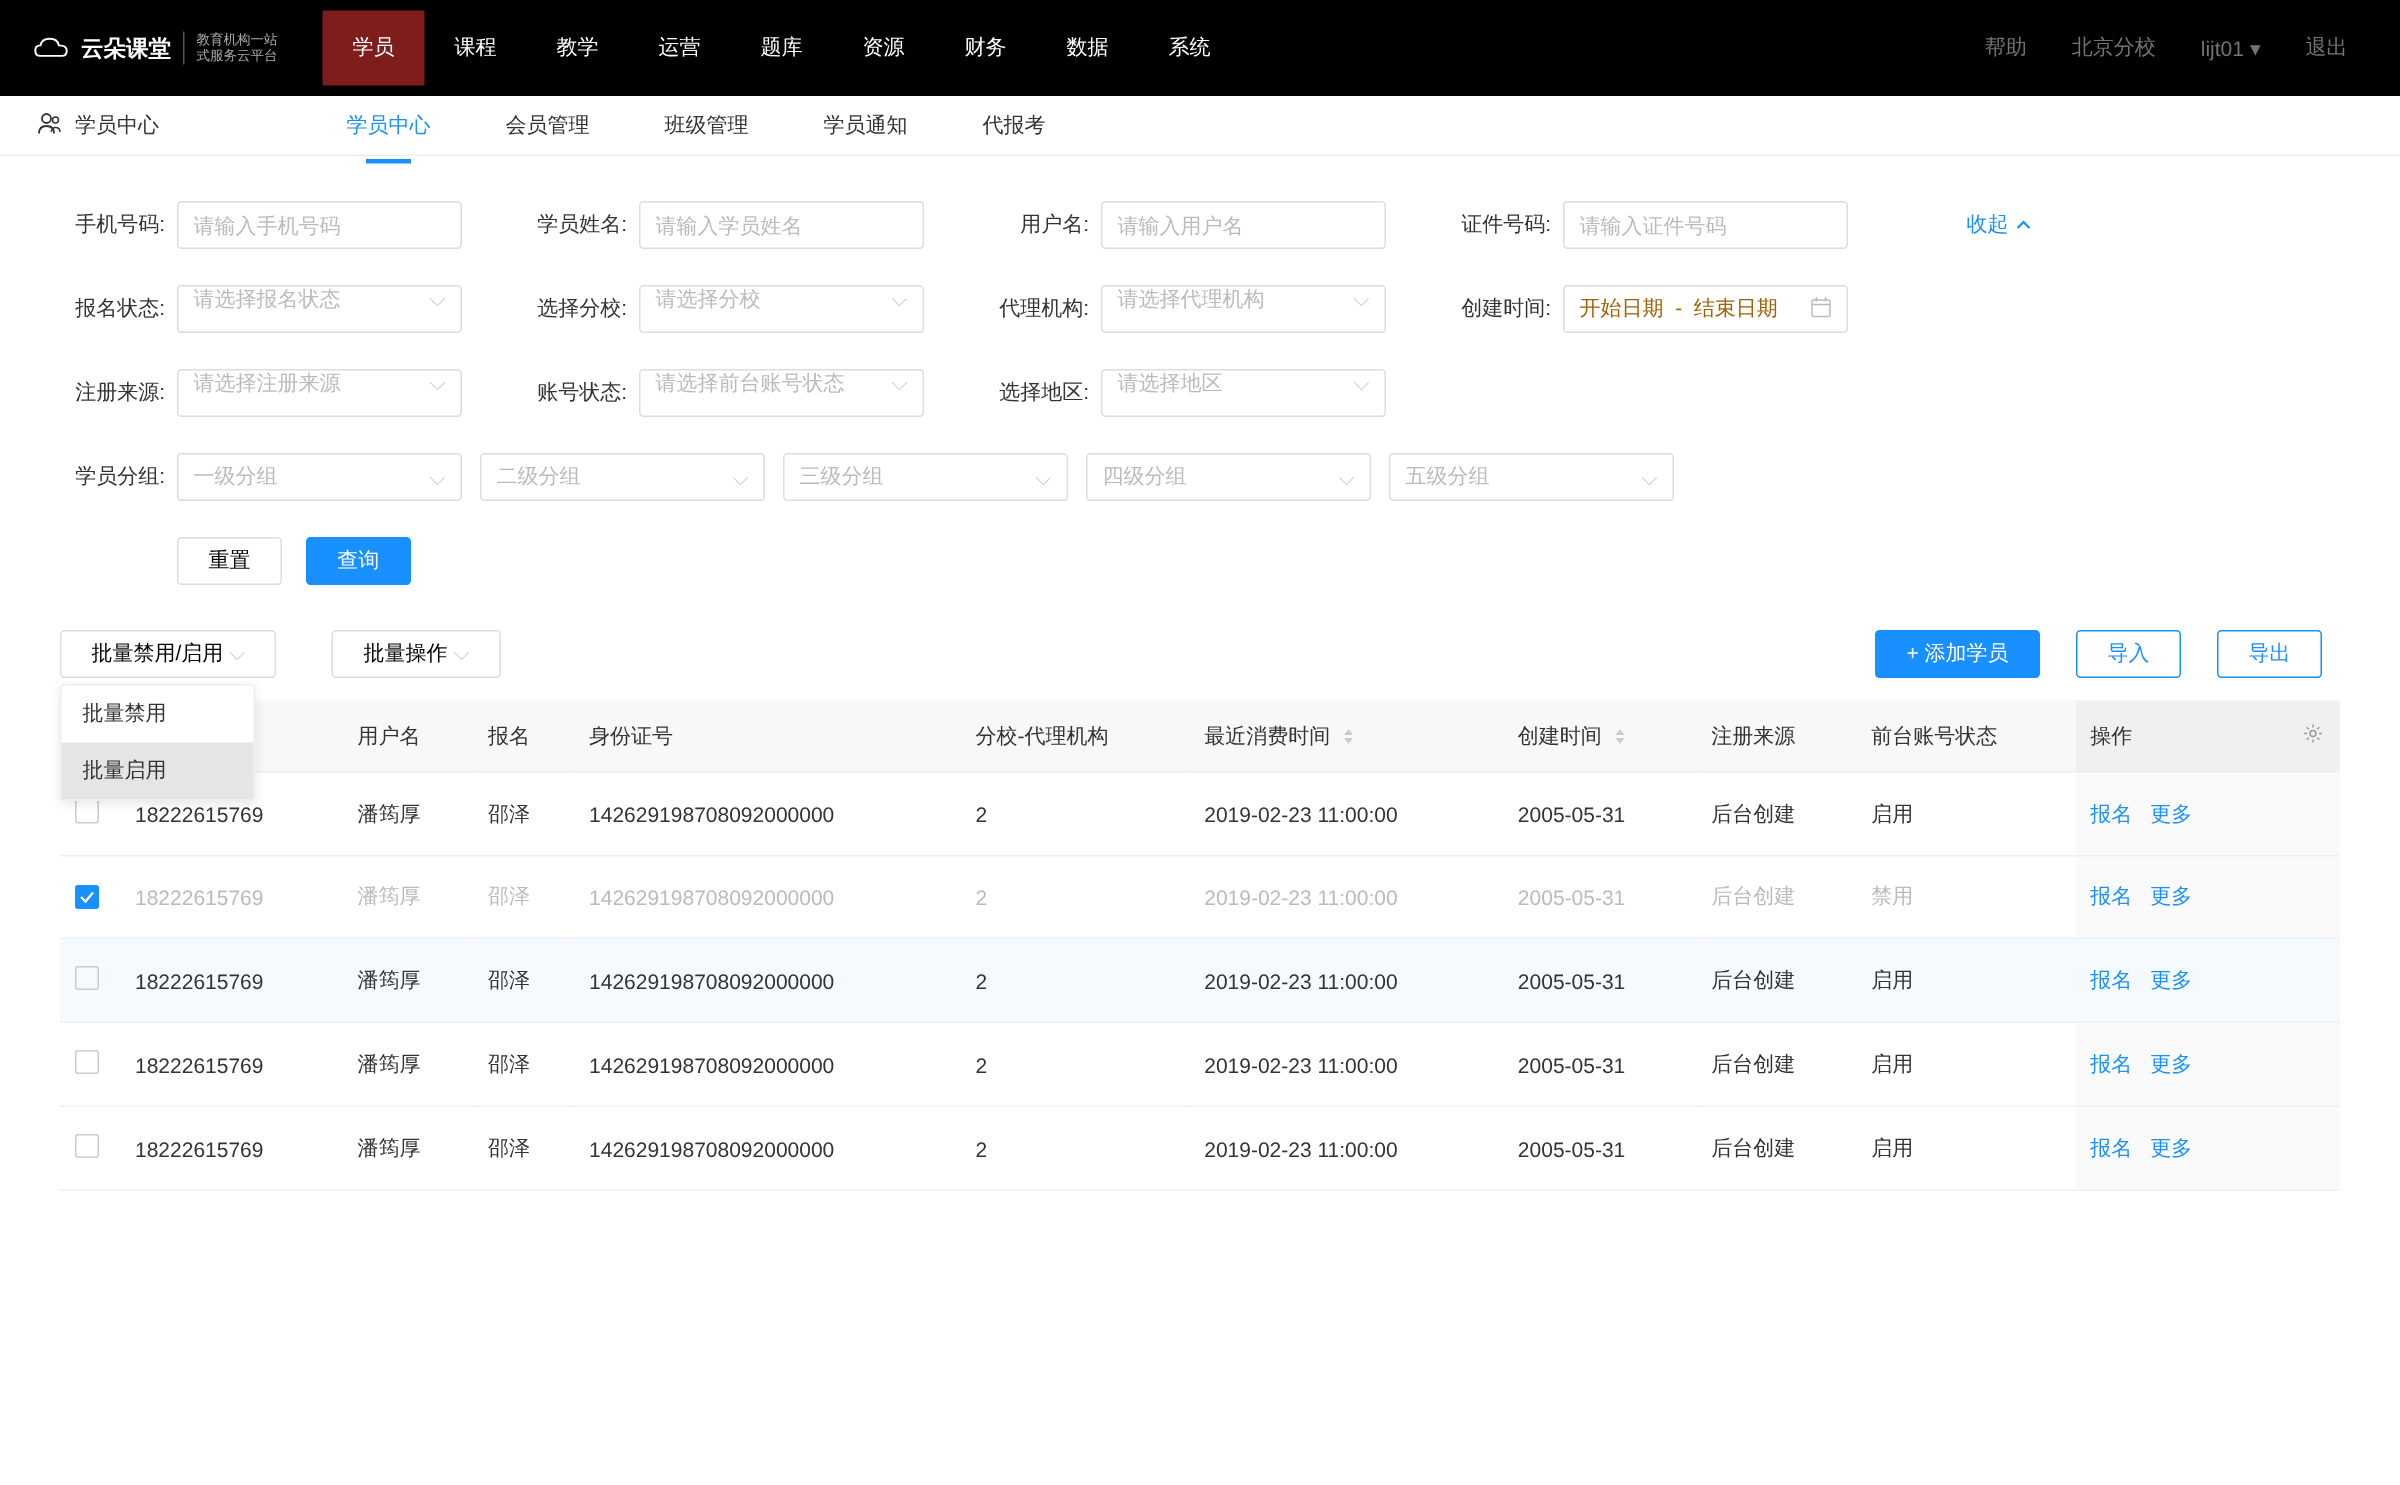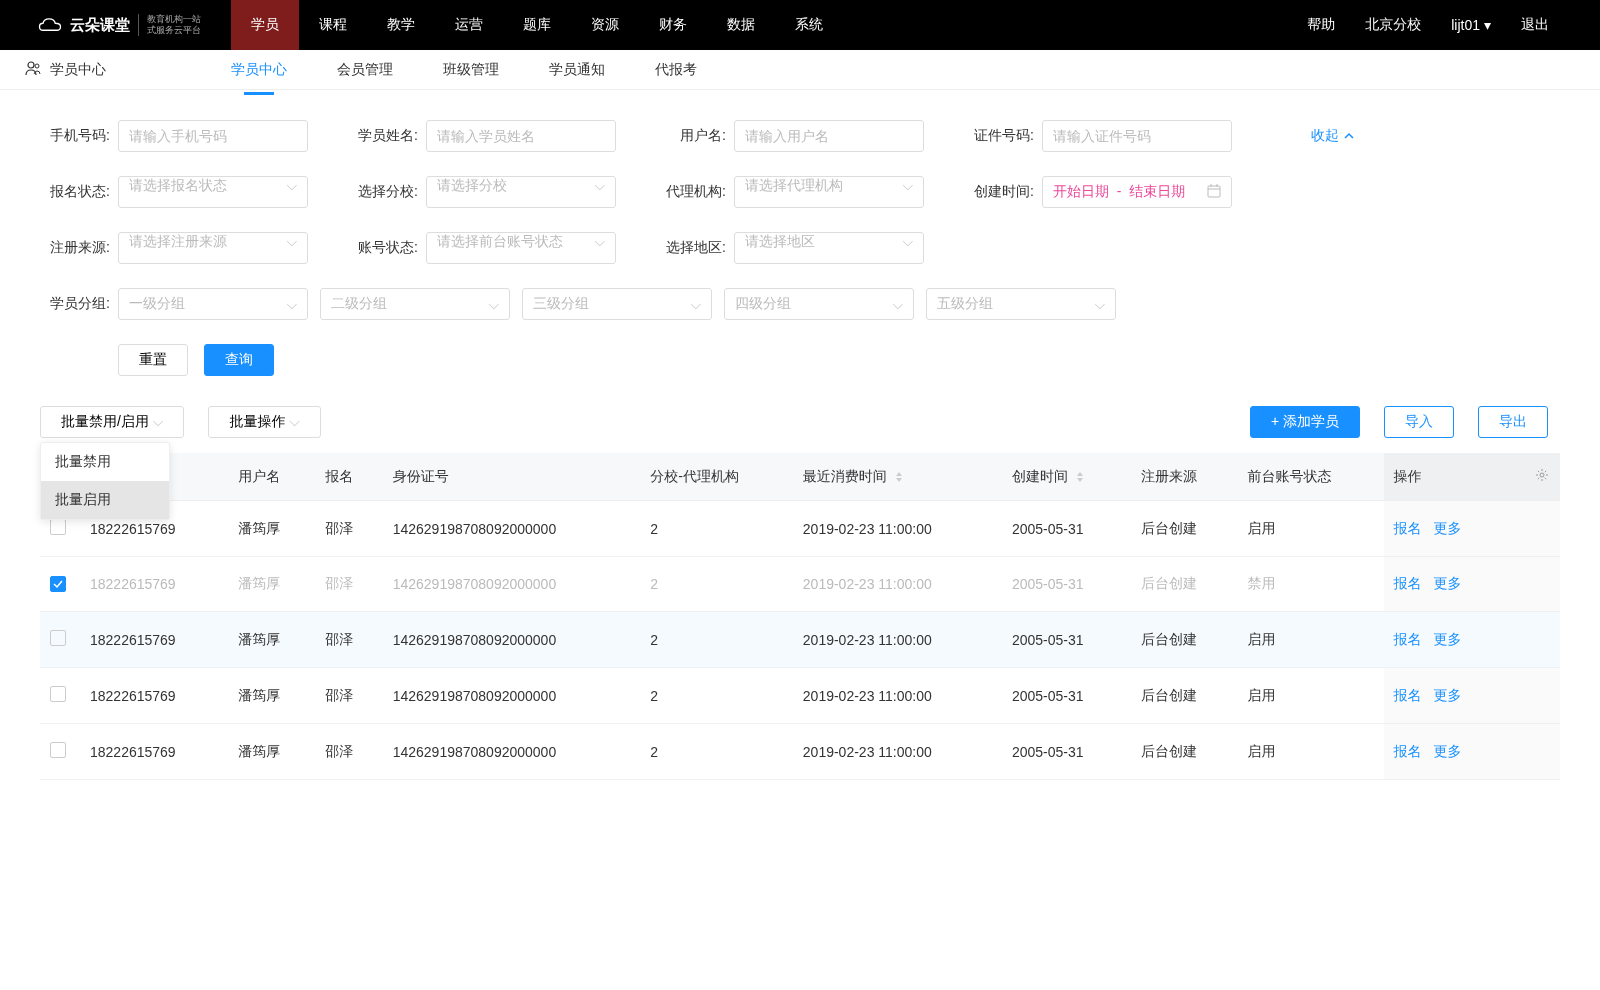"云朵课堂" .top-nav { height: 50px -> 64px; padding: 0 36px -> 0 20px }
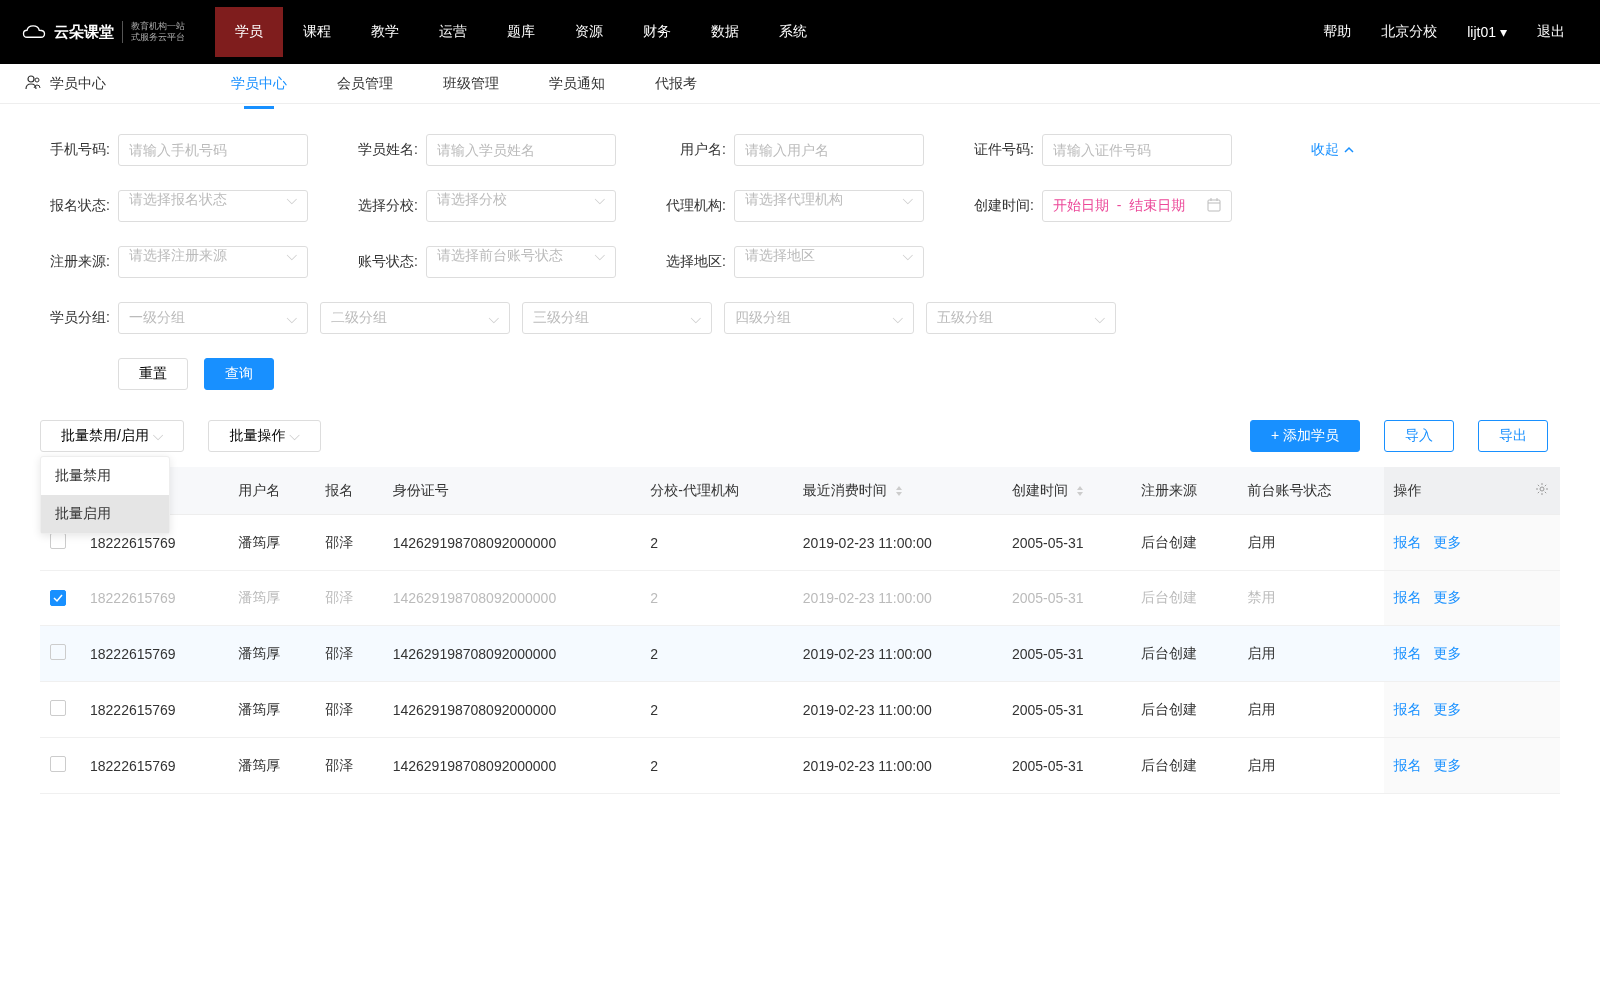"帮助" .top-nav-right-item { color: #ffffff -> #737373 }
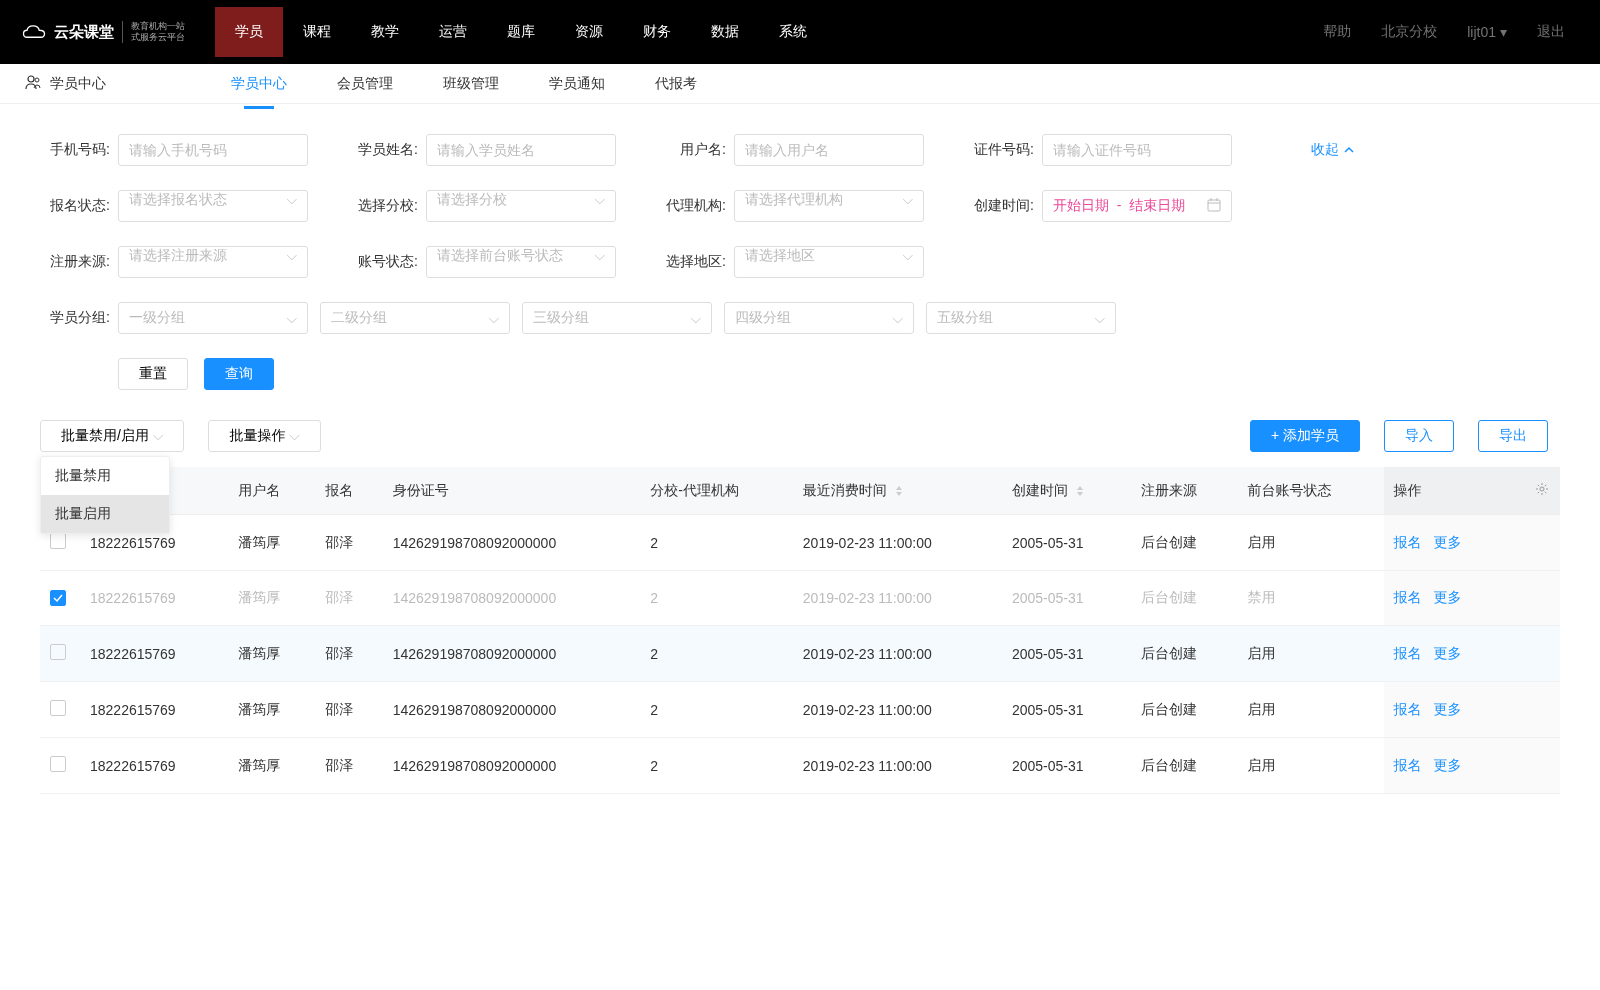"开始日期 - 结束日期" .date-range { color: #ec4899 -> #a16207 }
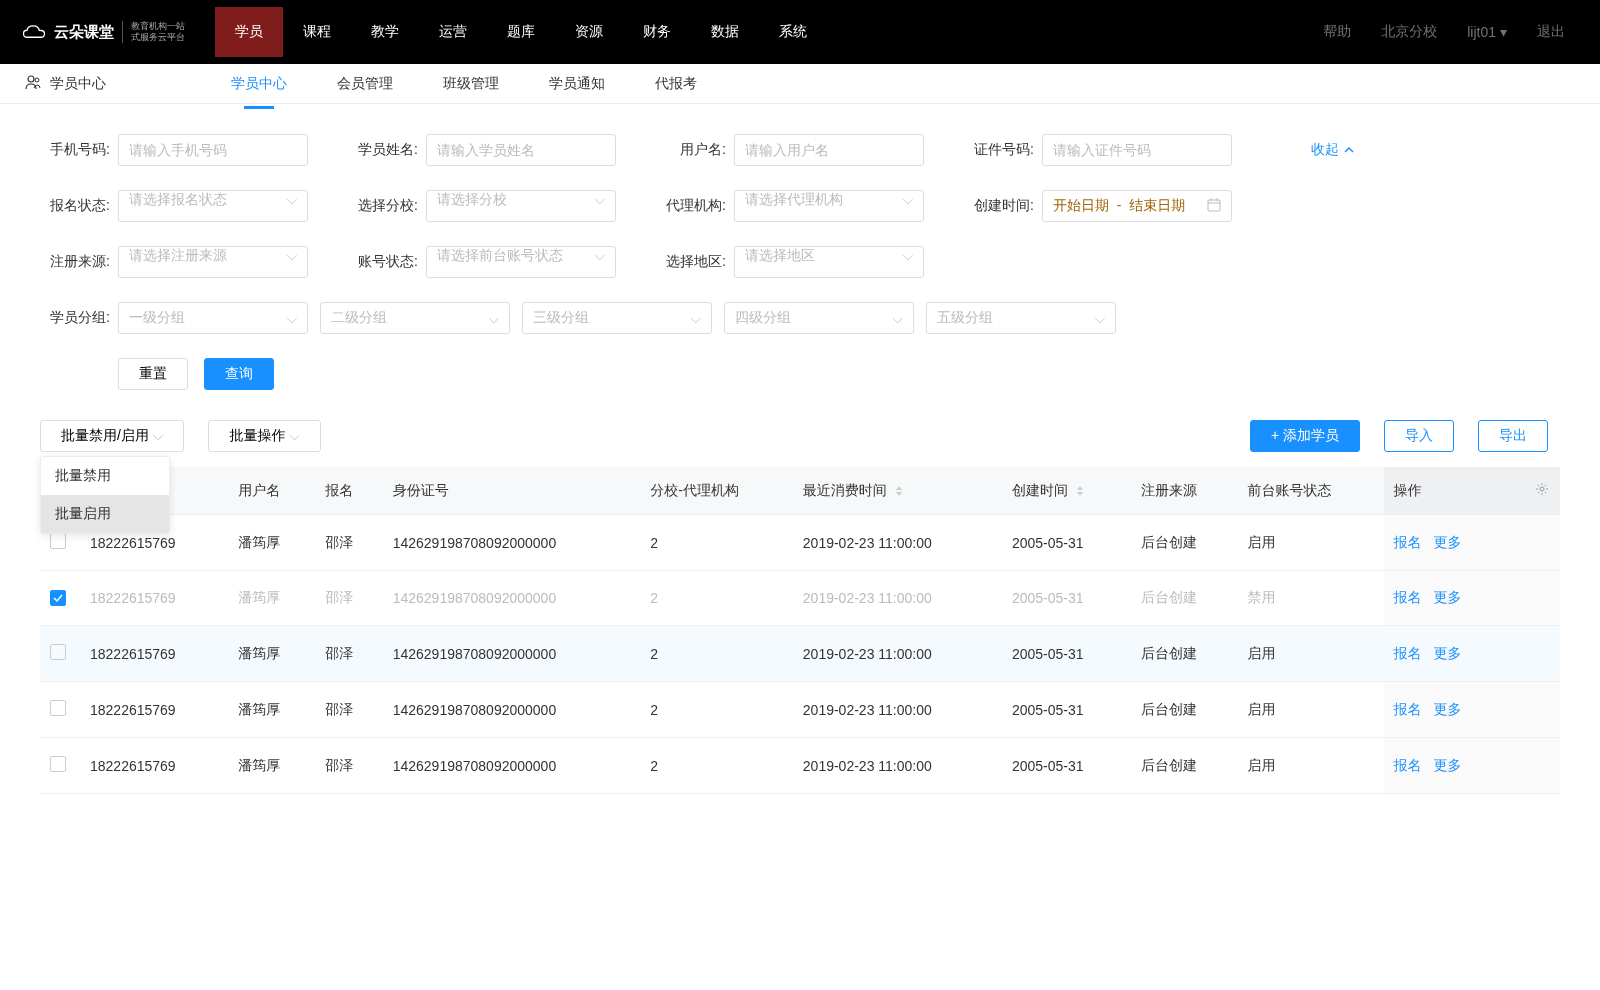"批量禁用/启用 ⌵" .toolbar-left { gap: 12px -> 25px }
